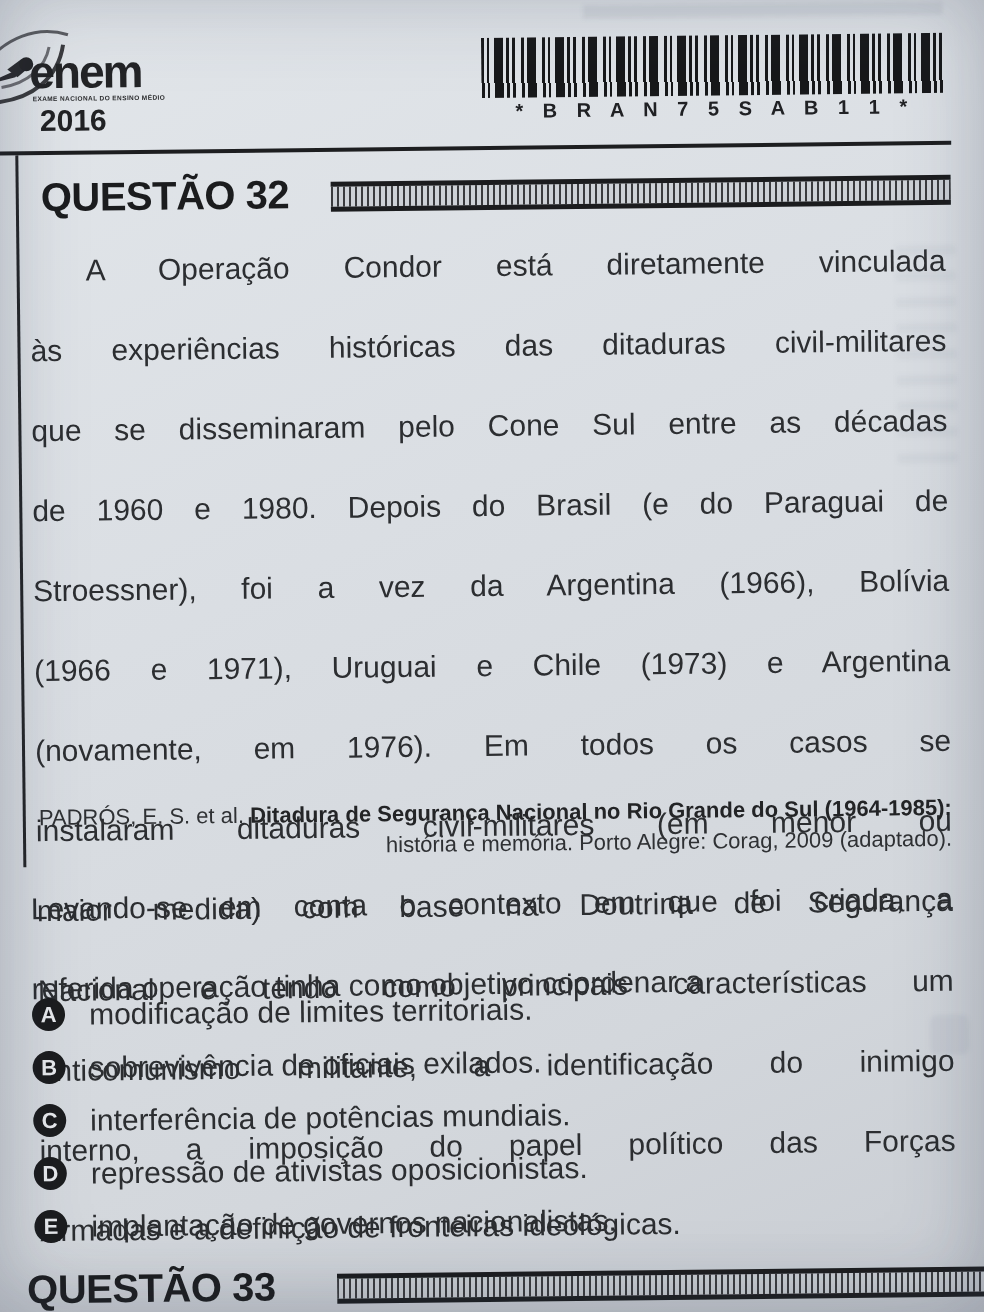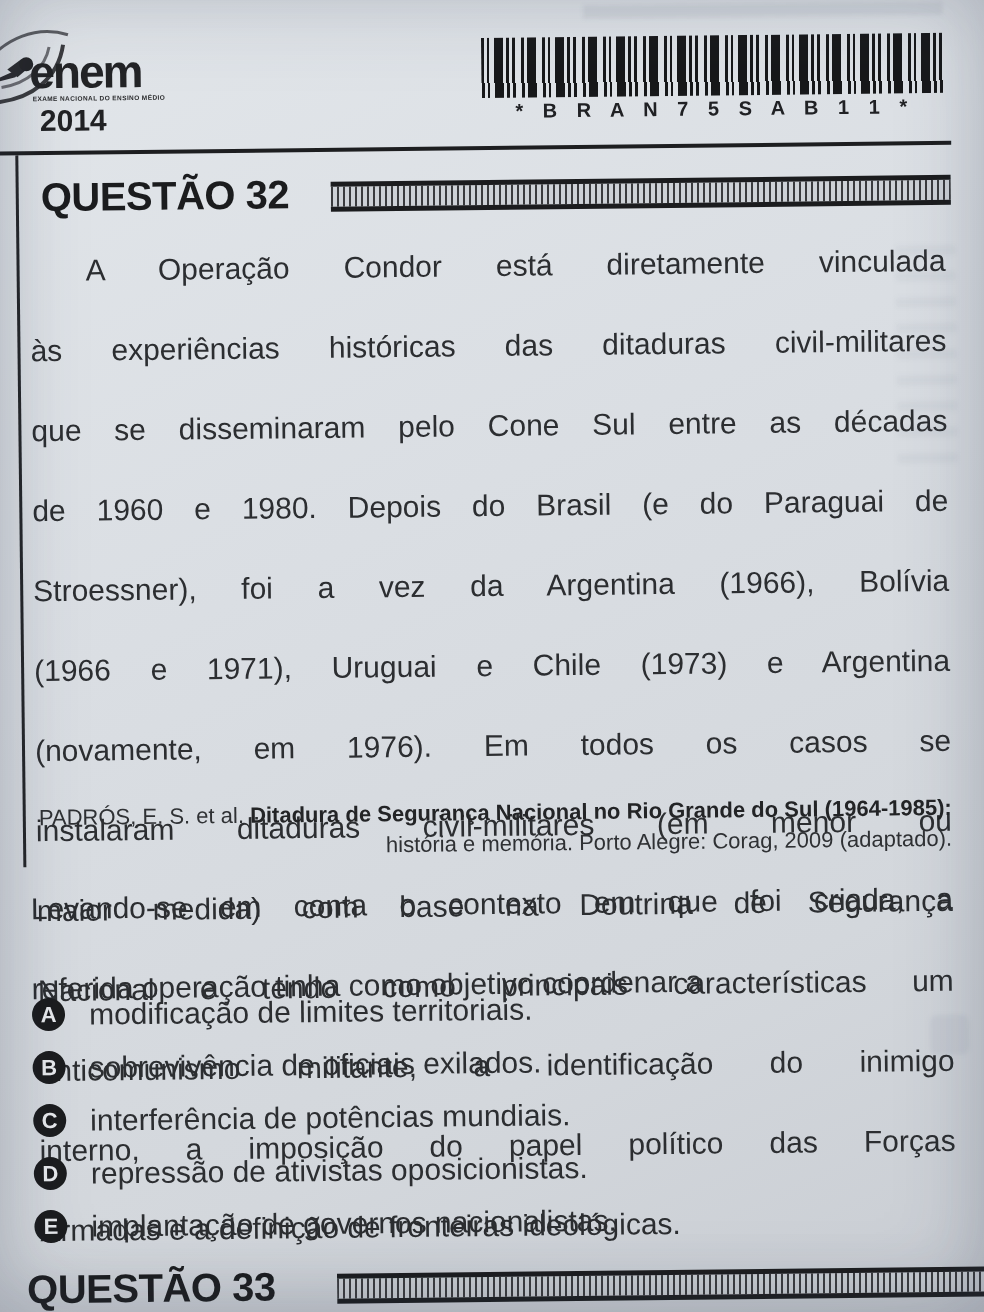"2014" div.logo-year { text: 2014 -> 2016 }
